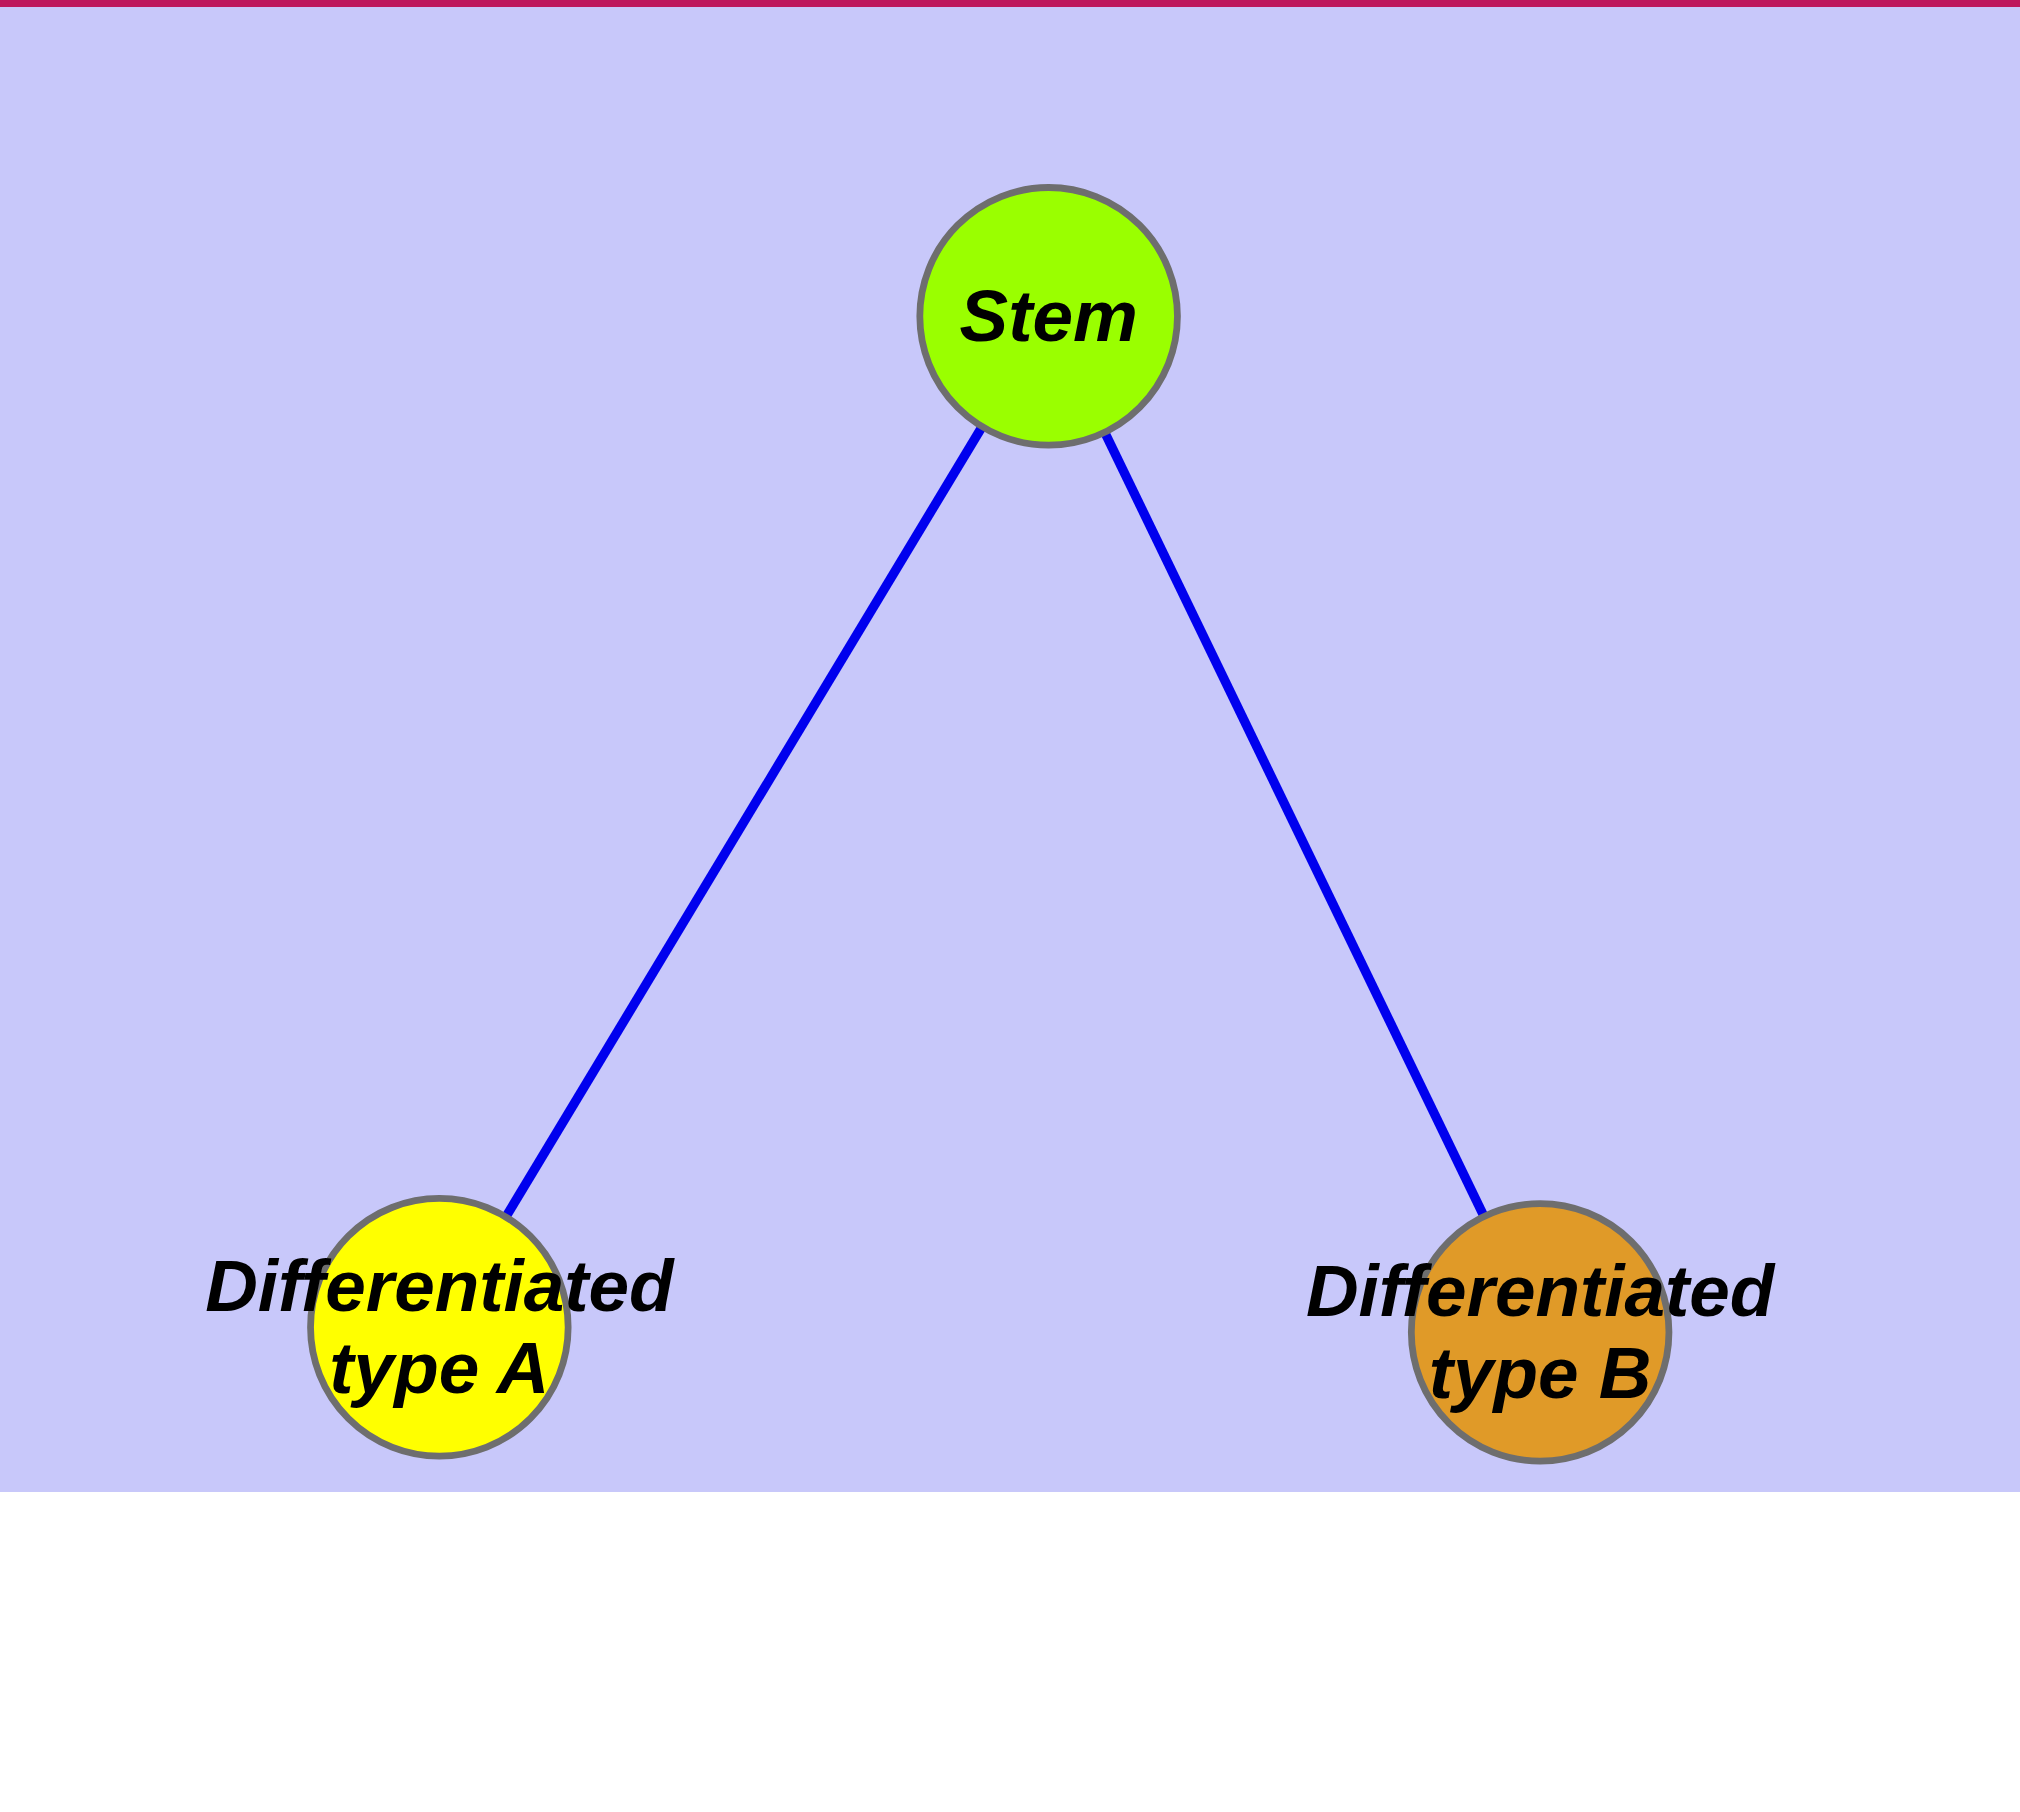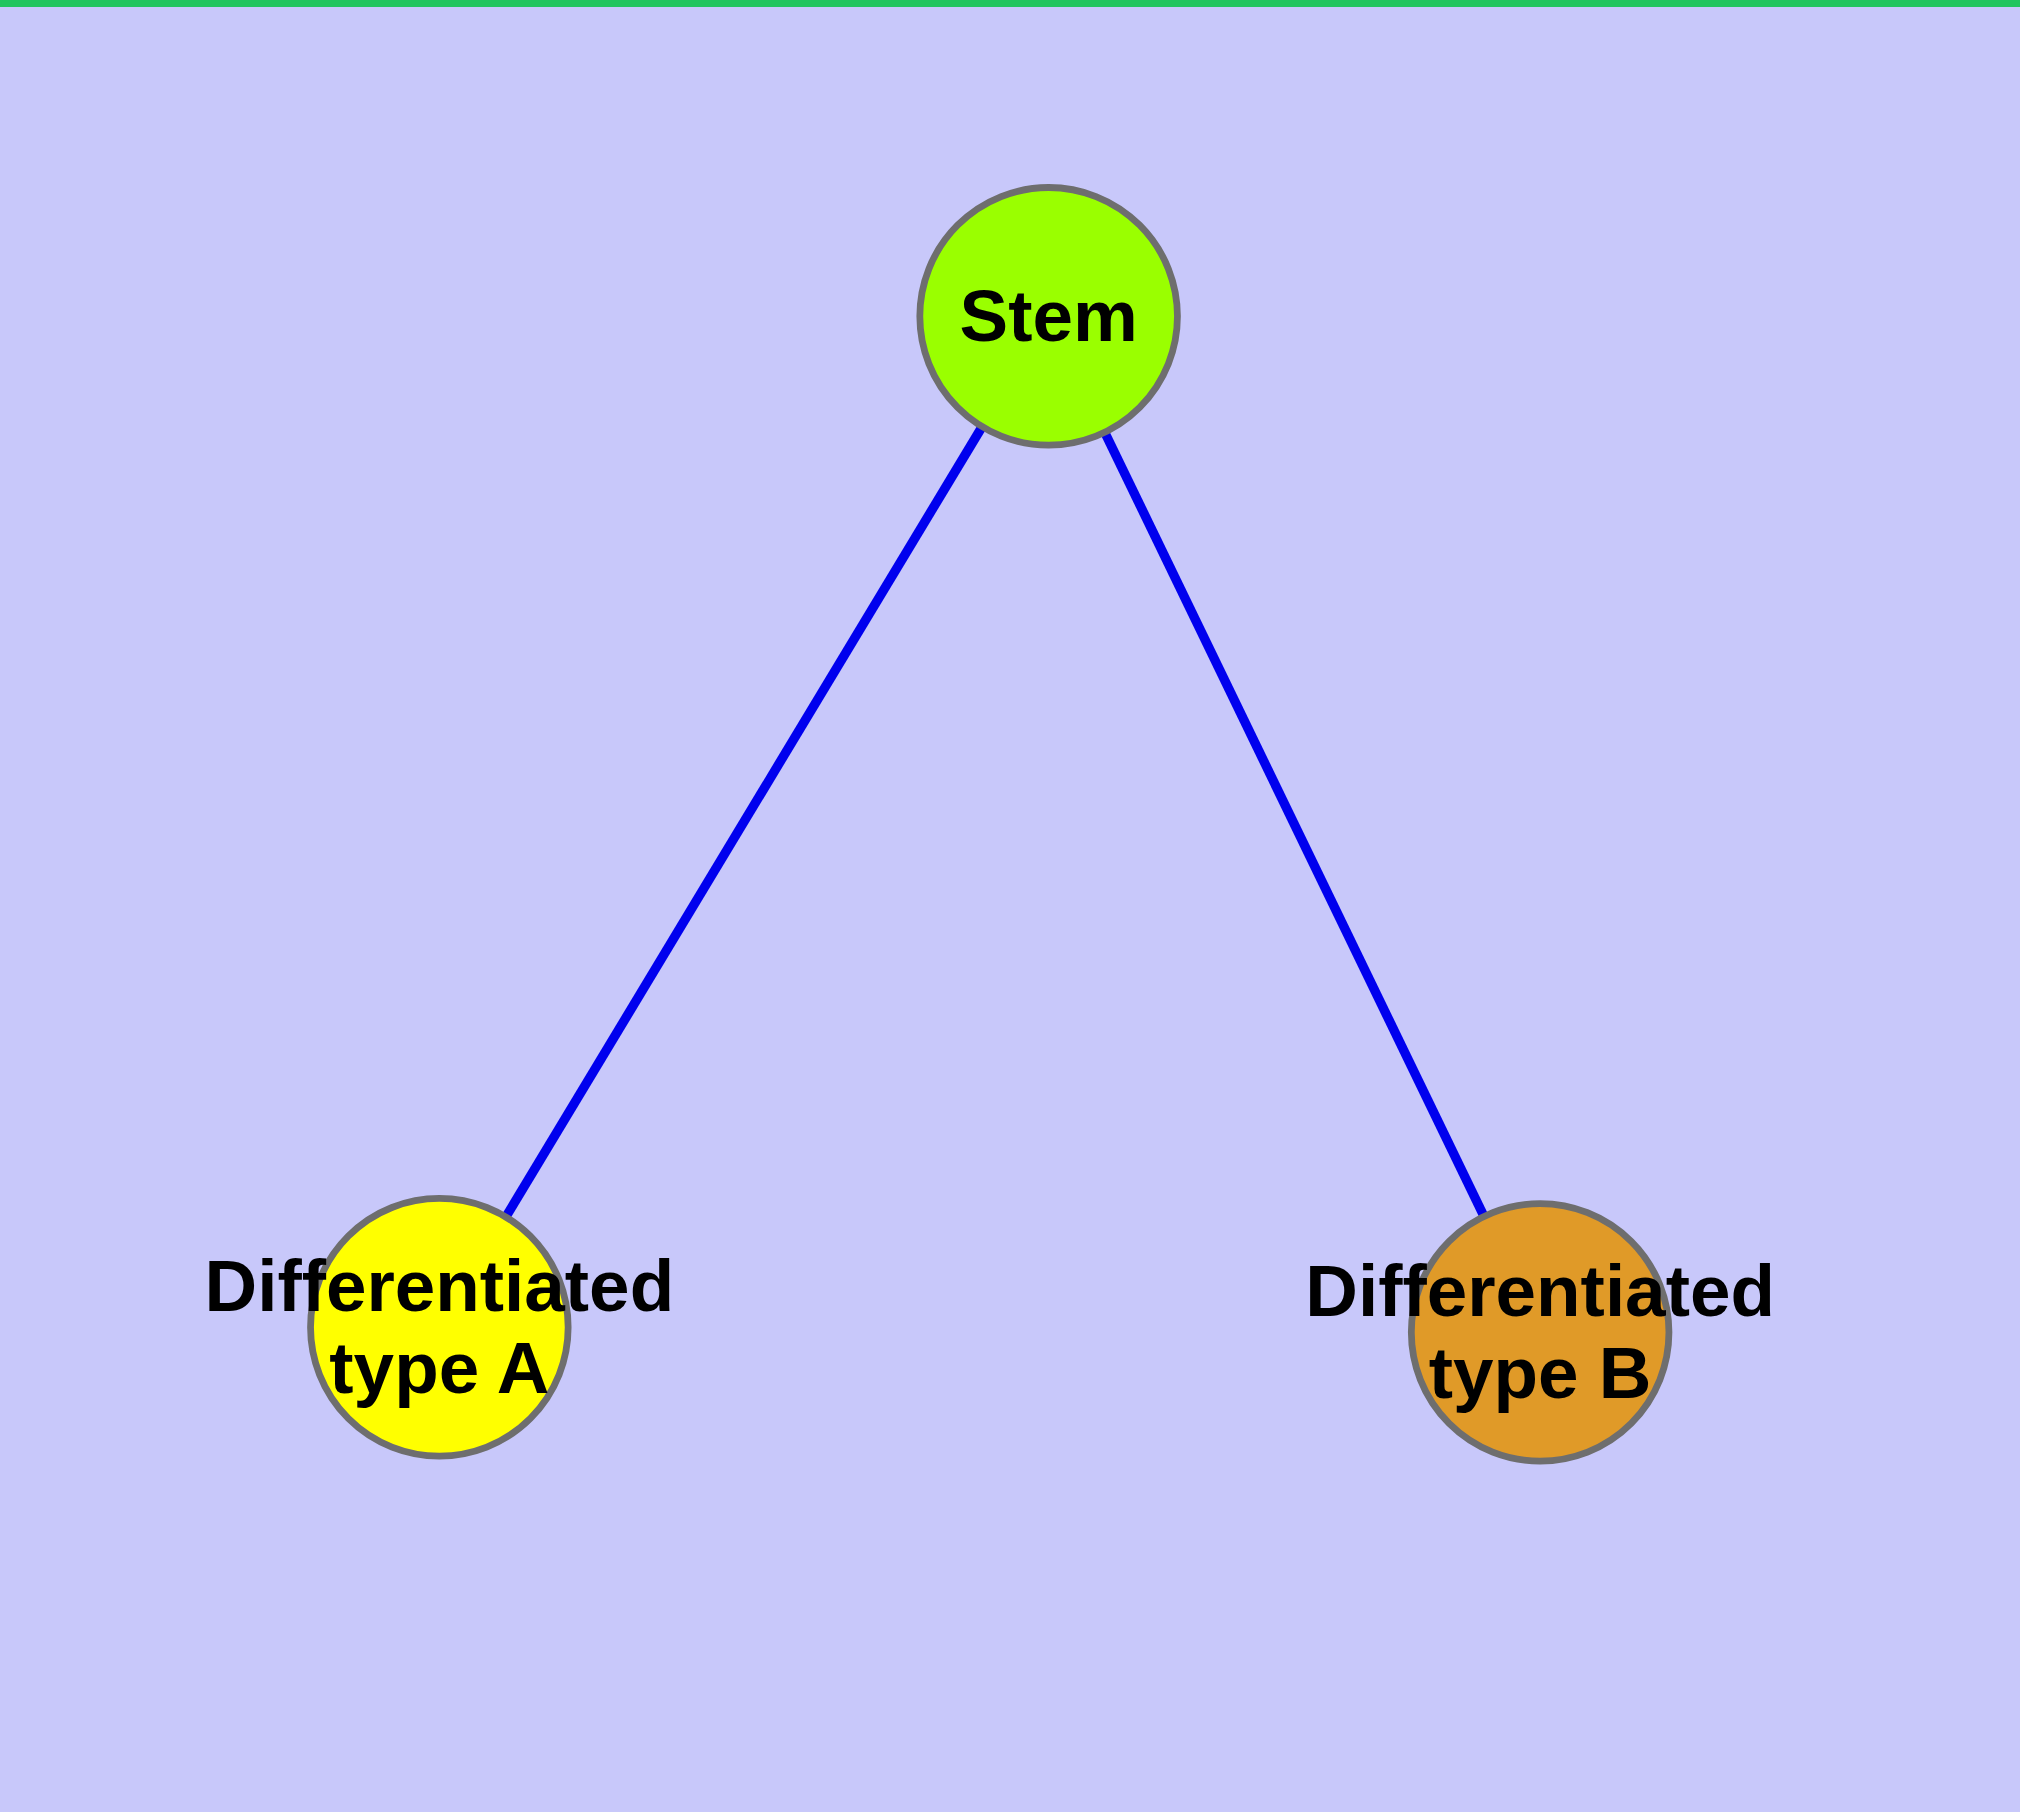"Stem" #canvas { background: #22c55e -> #be185d; font-style: none -> italic; height: 1812px -> 1492px }
